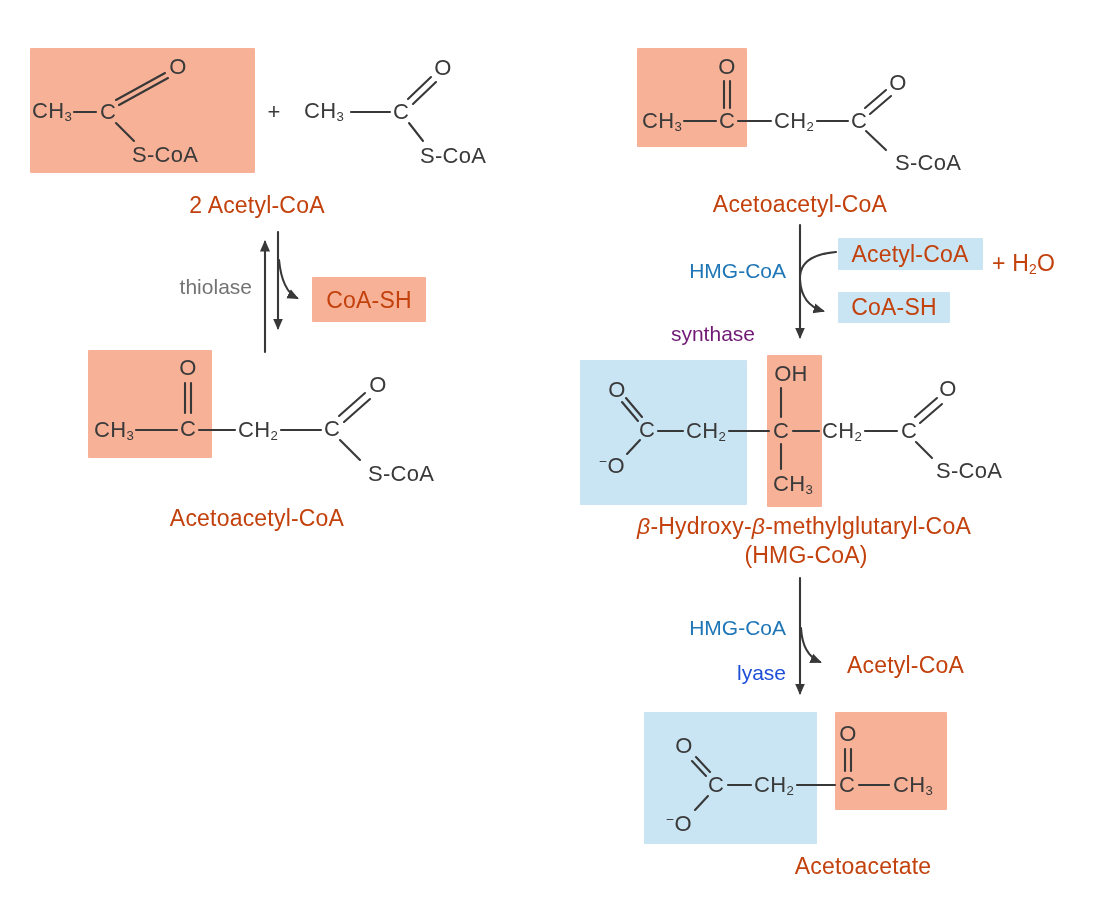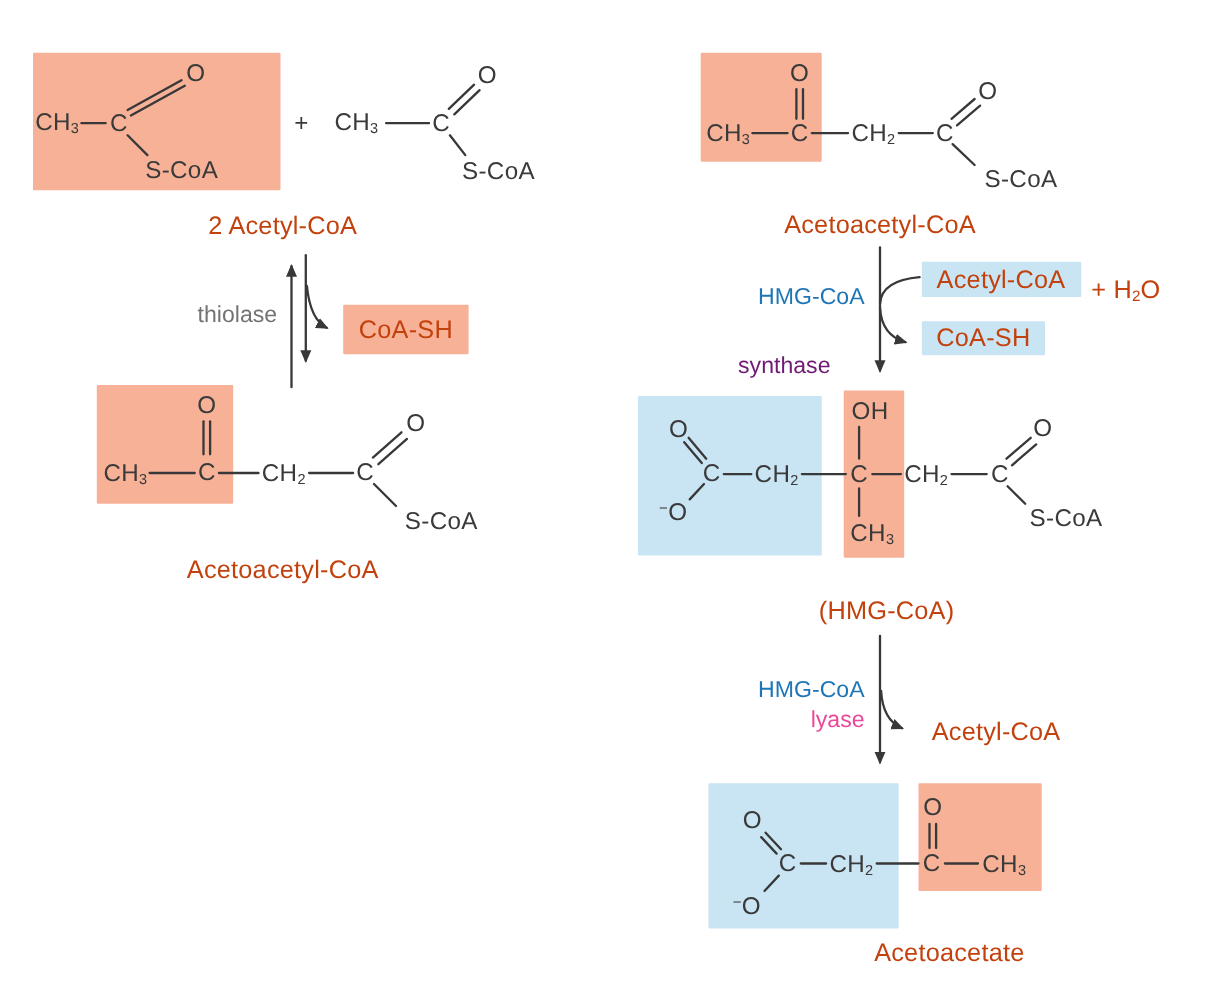"β-Hydroxy-β-methylglutaryl-CoA" div.txt { html: none -> <div><i>β</i>-Hydroxy-<i>β</i>-methylglutaryl-CoA</div> }
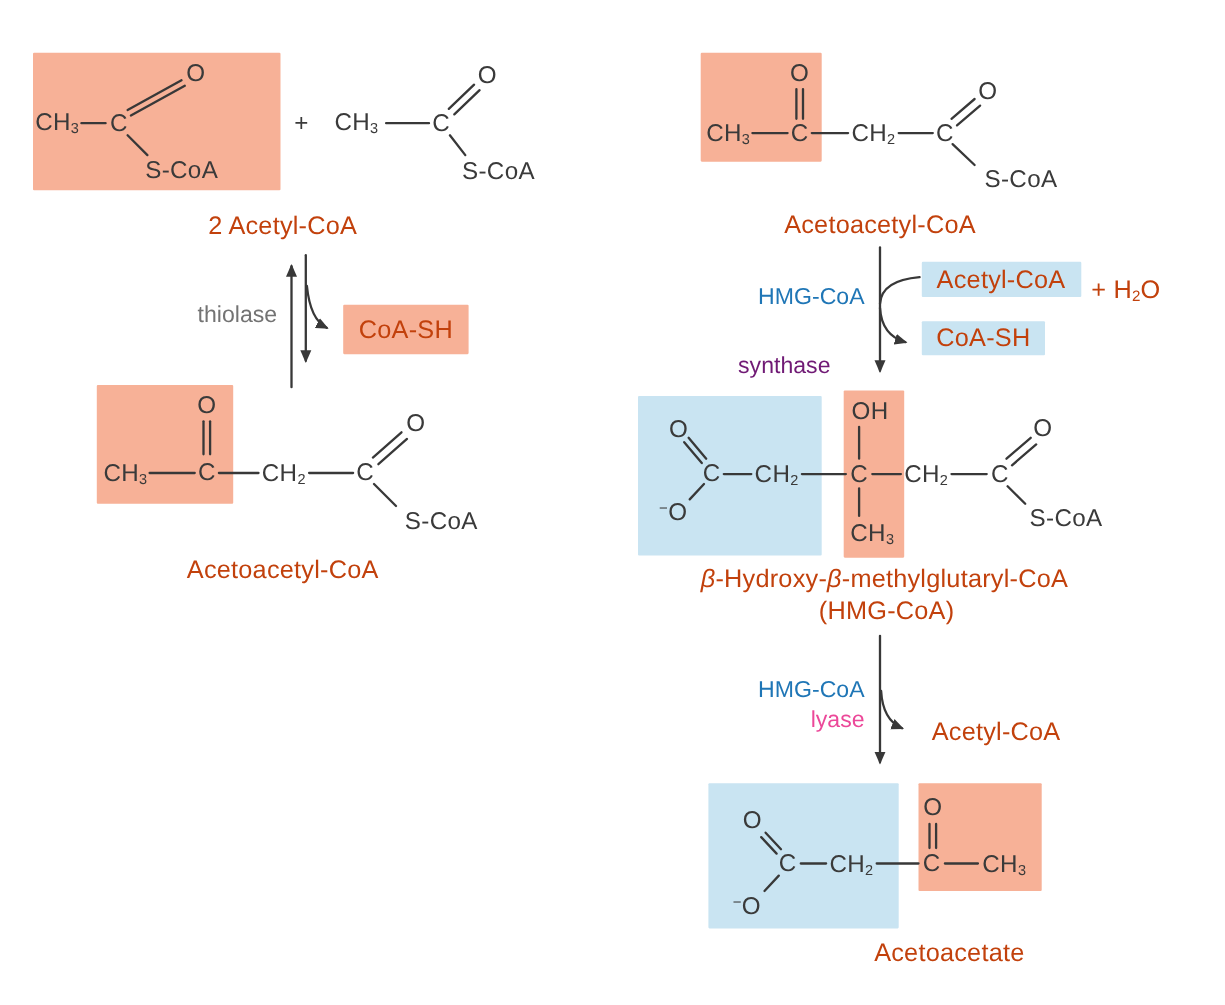"lyase" div.txt { color: #ec4899 -> #1d4ed8; top: 654px -> 672px }
